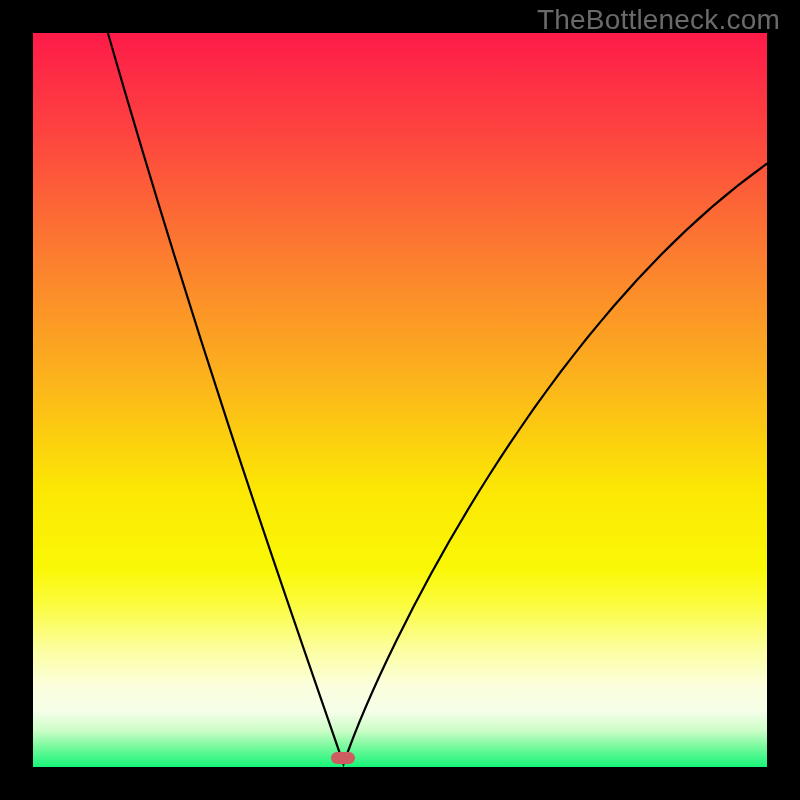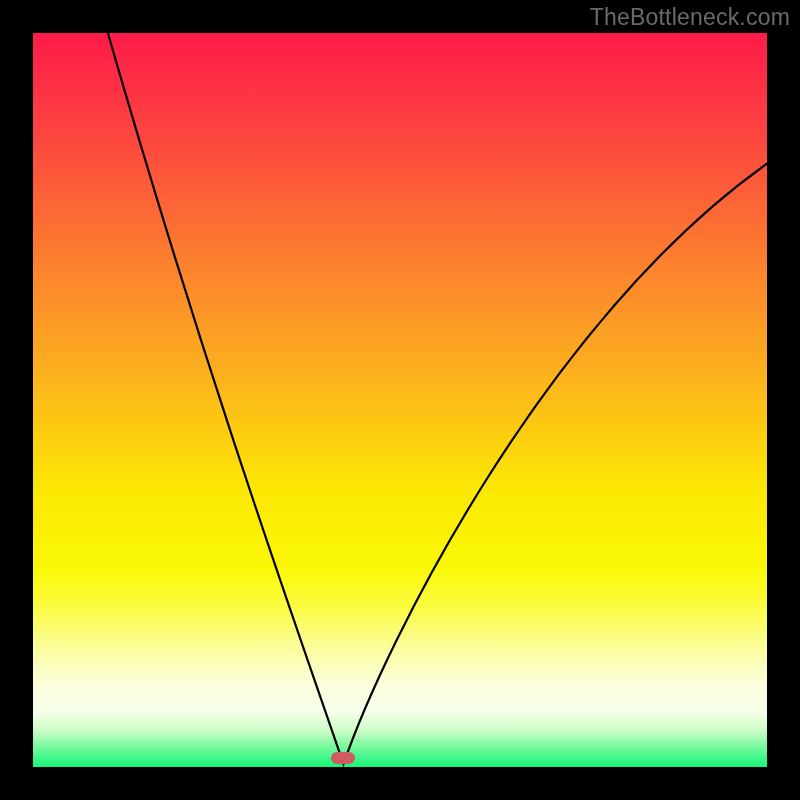"TheBottleneck.com" .watermark { font-size: 23px -> 28px; right: 10px -> 20px }
